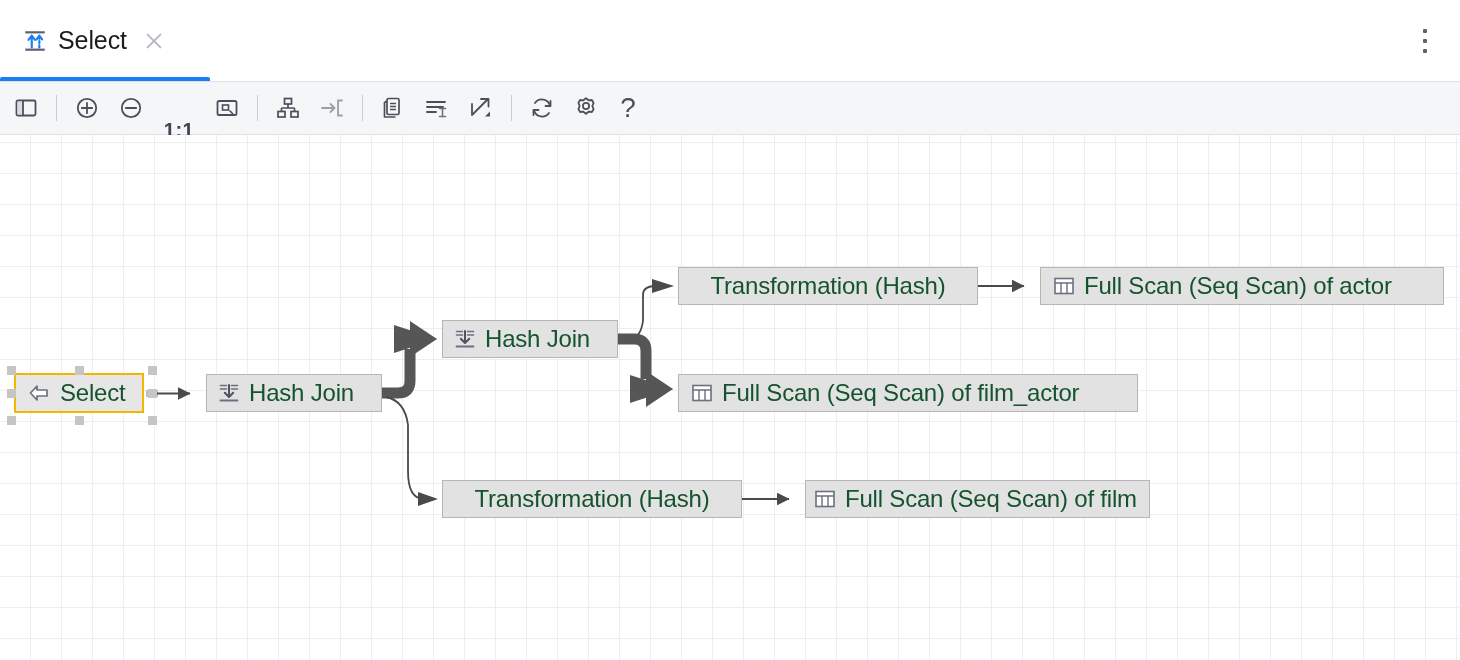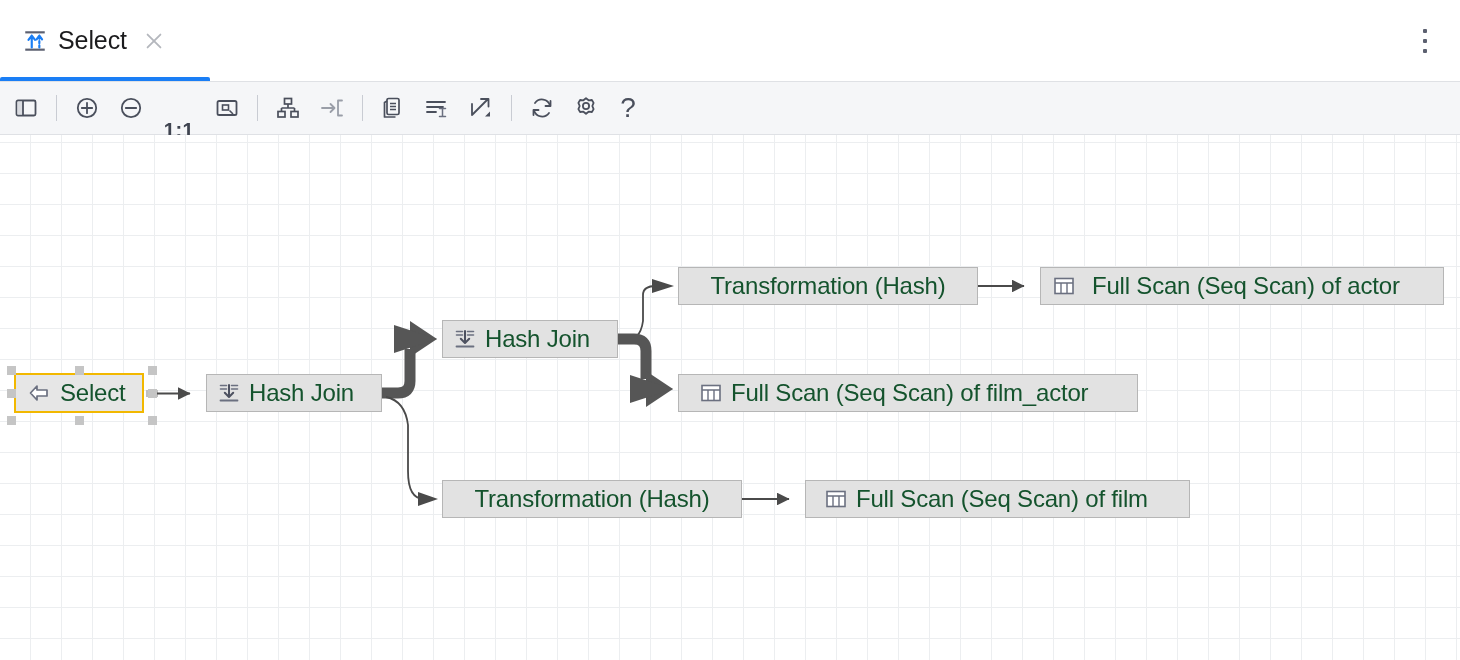"Full Scan (Seq Scan) of actor" div.node { gap: 8px -> none }
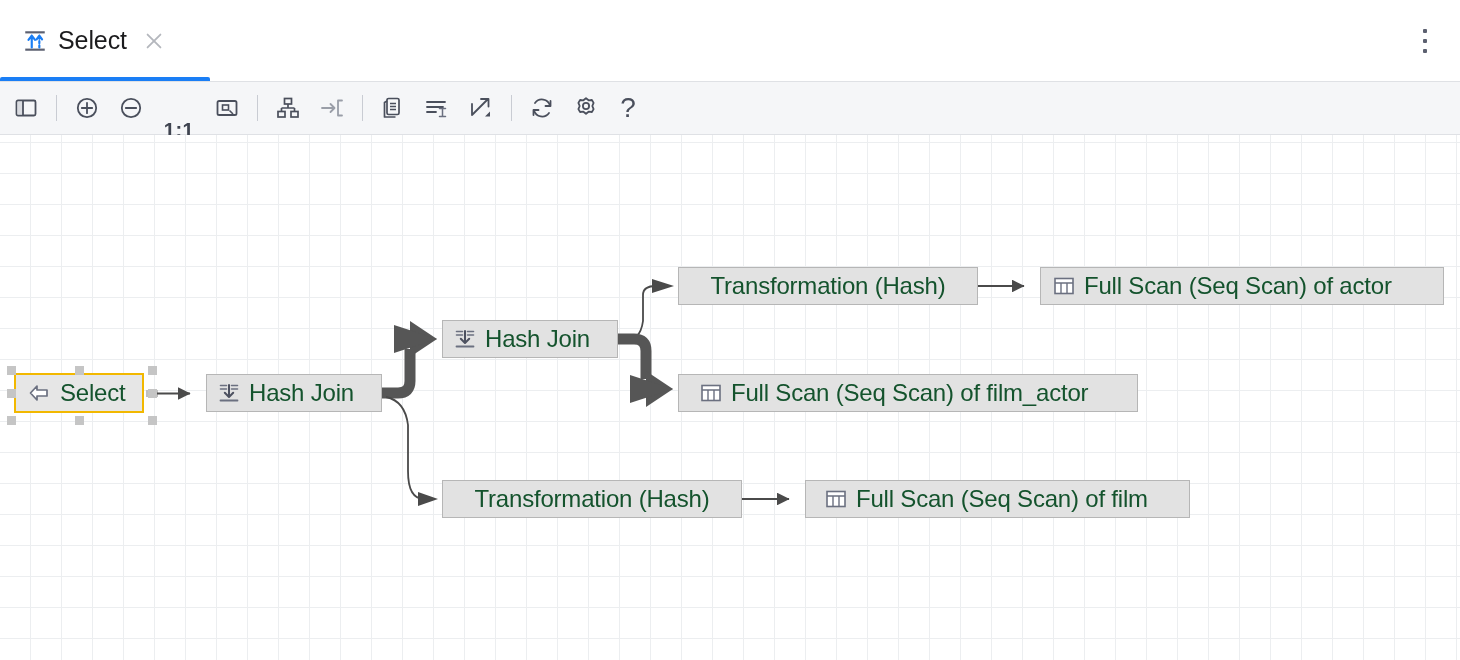"Full Scan (Seq Scan) of film_actor" div.node { padding-left: 21px -> 12px }
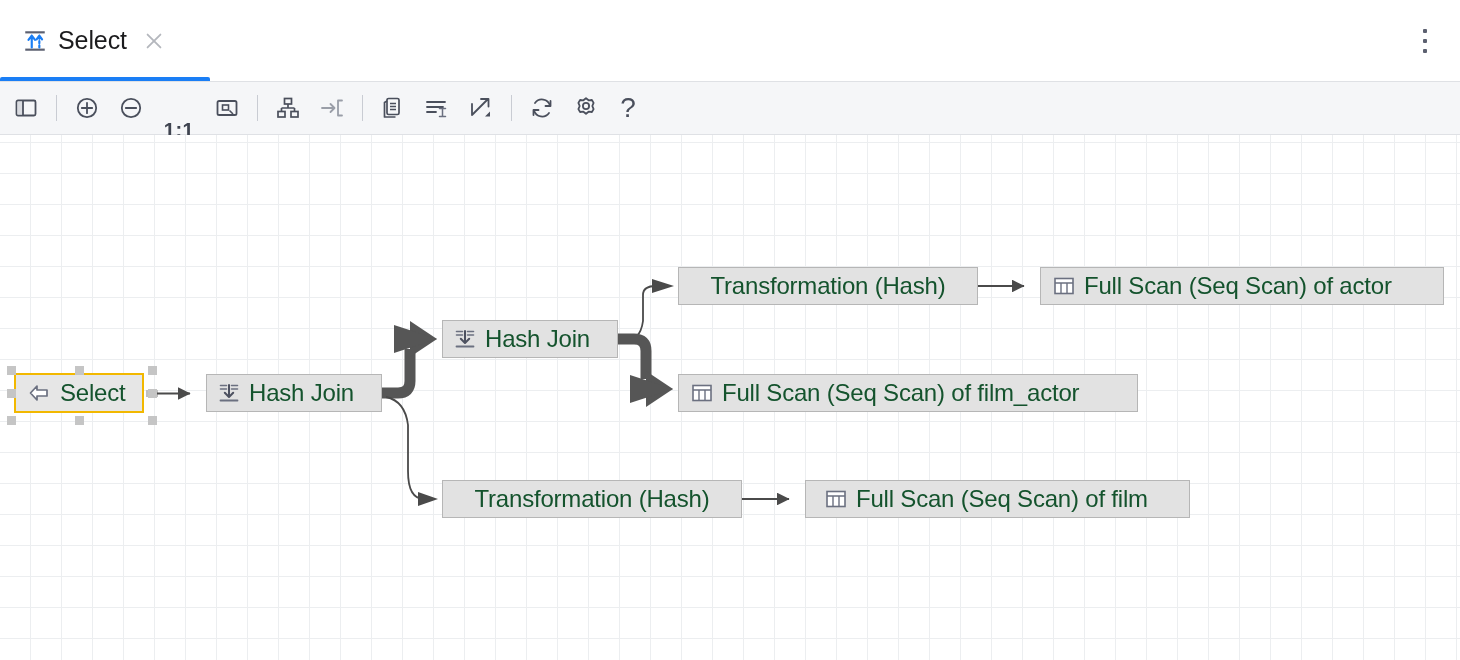"Full Scan (Seq Scan) of film" div.node { padding-left: 19px -> 8px; width: 385px -> 345px }
